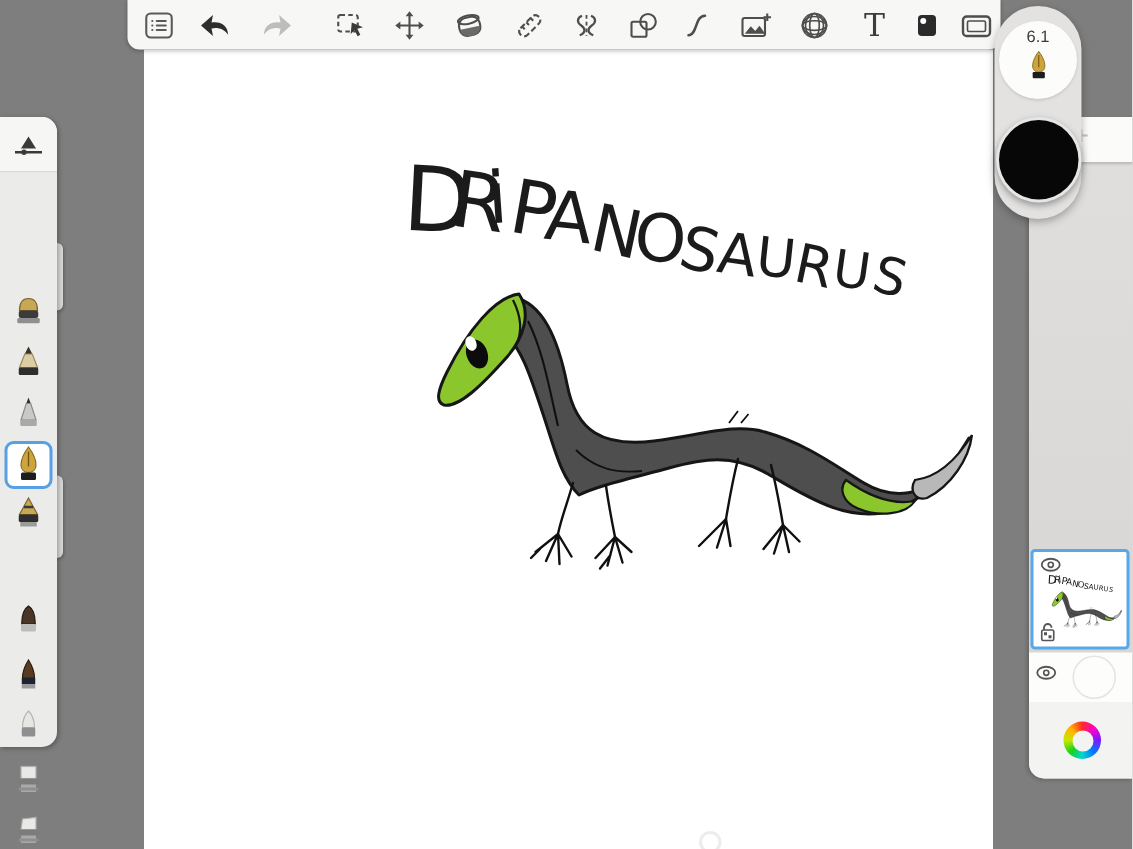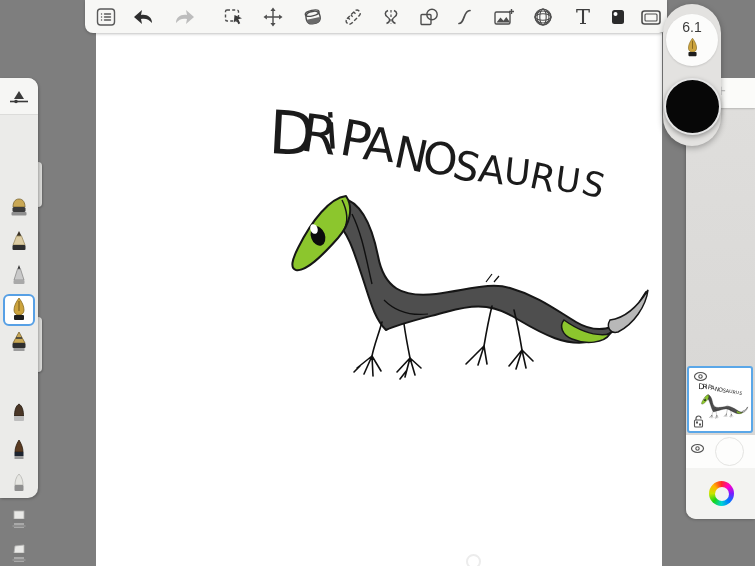"6.1" #brush-size-label { font-size: 14px -> 11px }
